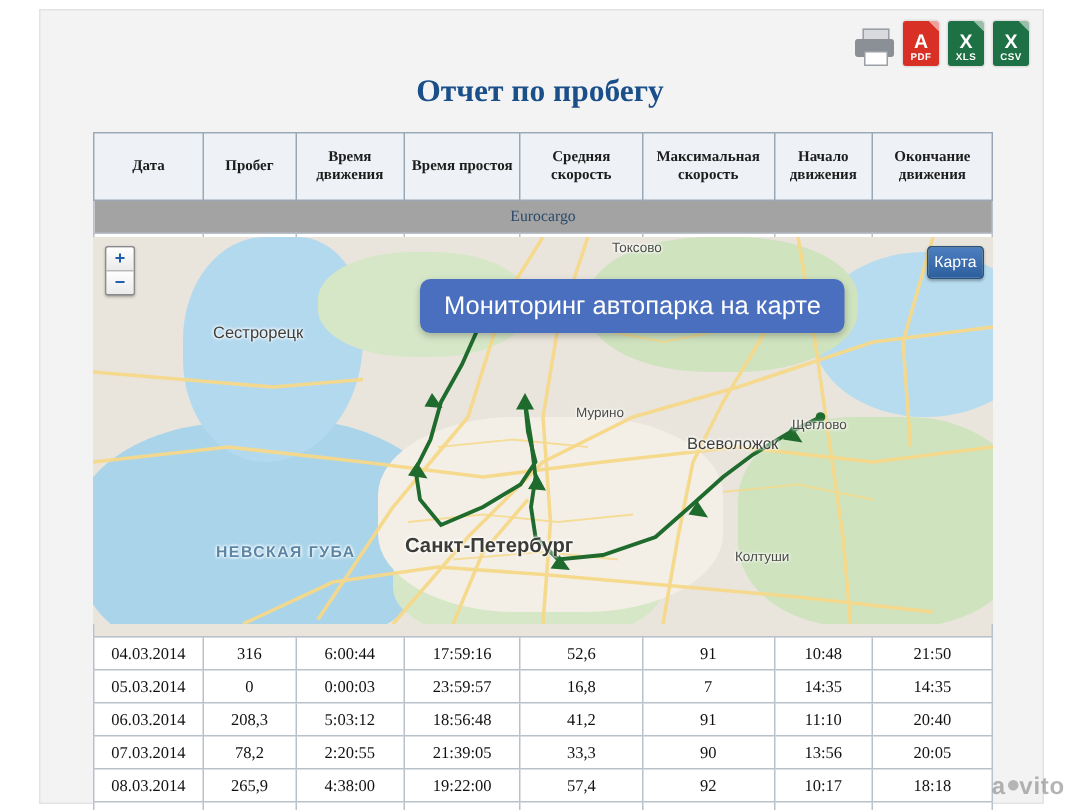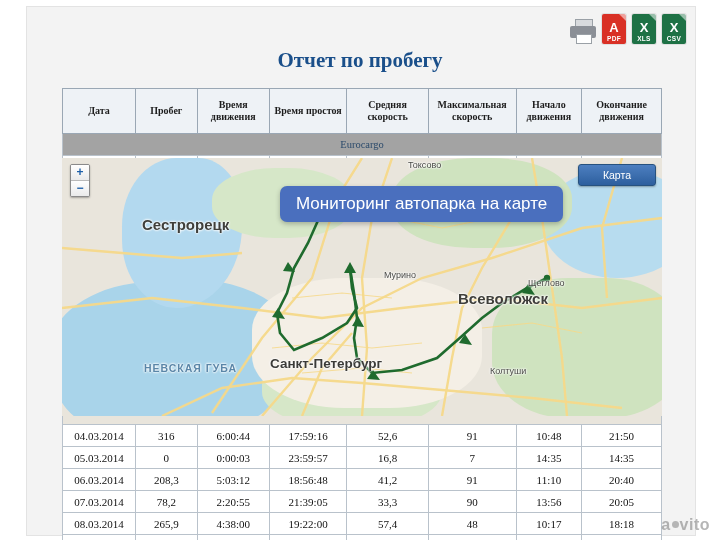"Карта" .map-btn { padding: 4px 24px -> 4px 4px }
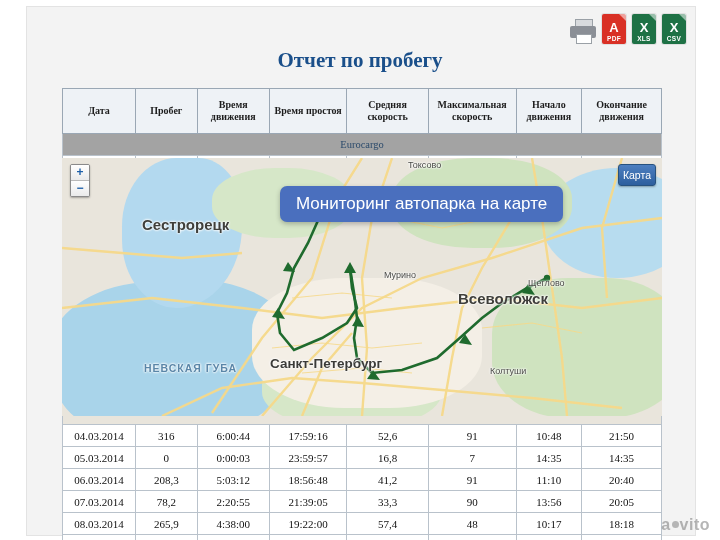"Сестрорецк" .map-label.mid { font-size: 15px -> 11px; font-weight: bold -> normal }
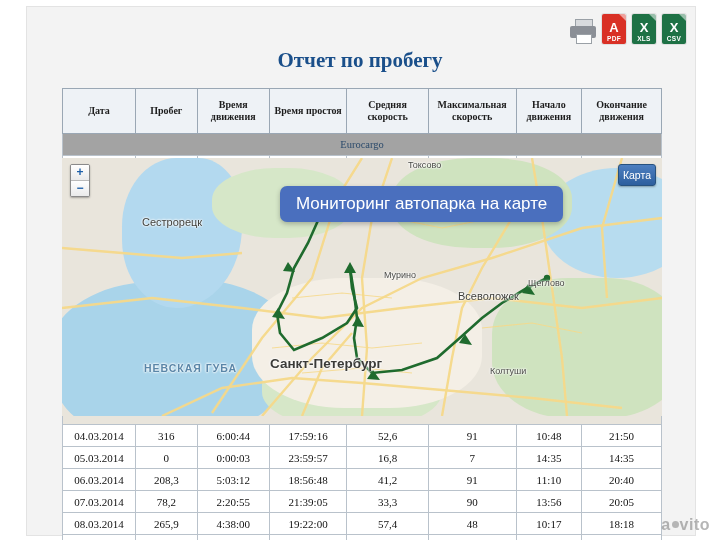"48" td { text: 48 -> 92 }
